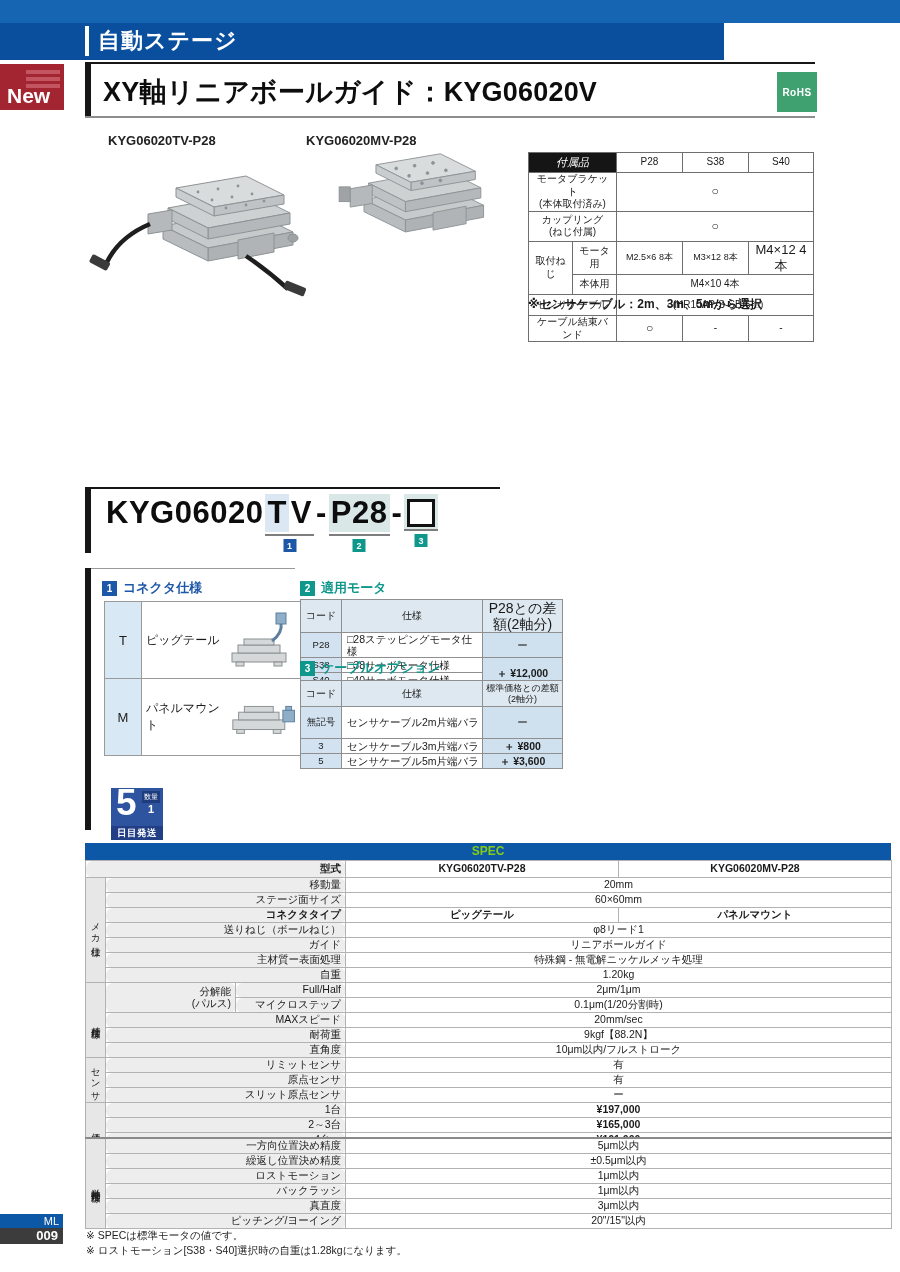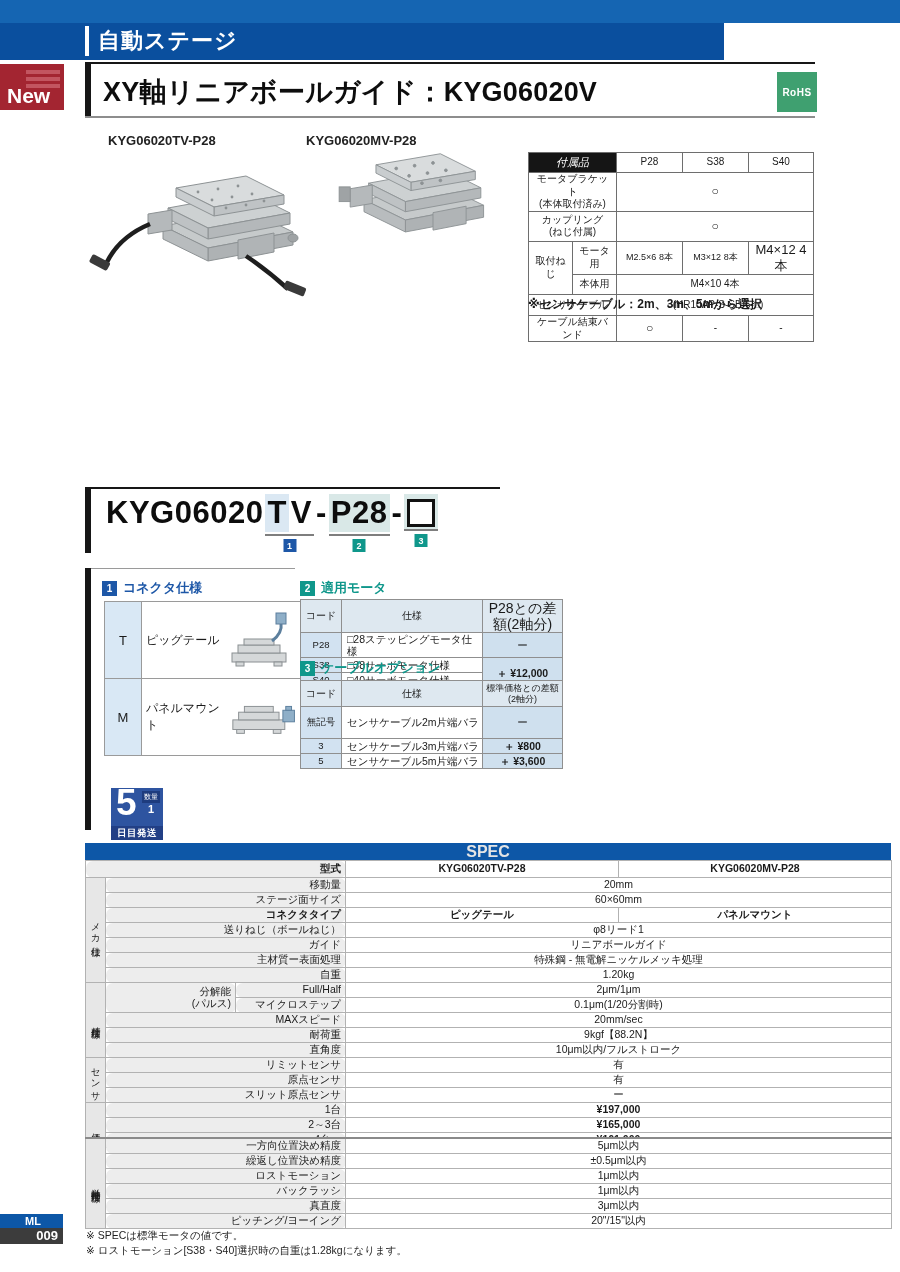"SPEC" .spec-head { color: #e5e5e5 -> #84cc16; font-size: 16px -> 12px }
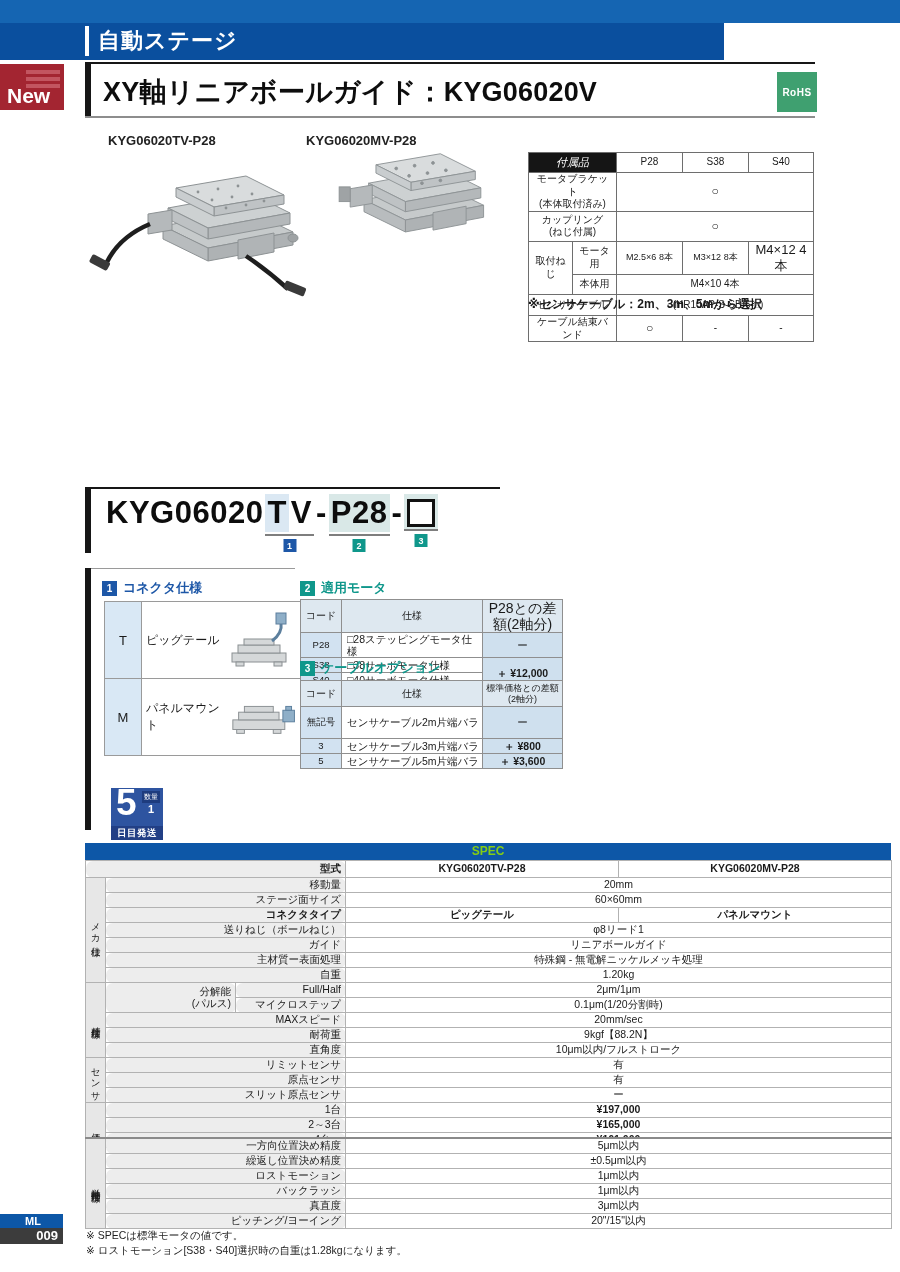"ML" .ml-top { font-weight: bold -> normal; padding-right: 22px -> 4px }
